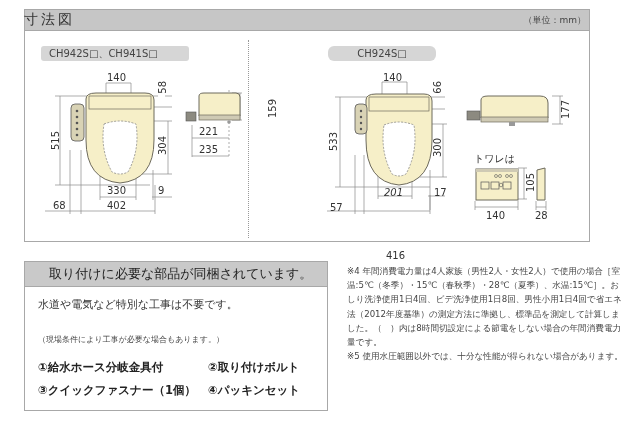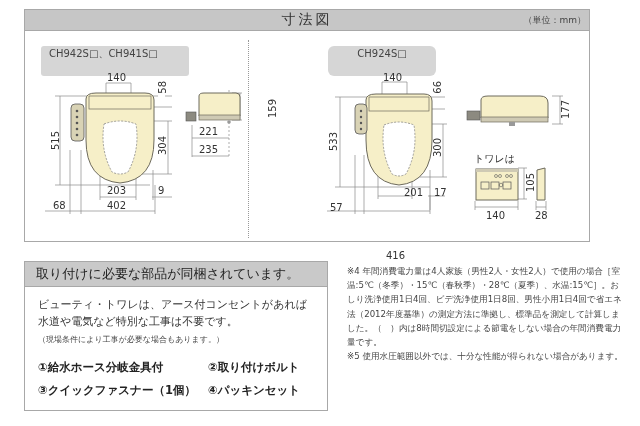"寸法図" .panel-title { text-align: center -> left }
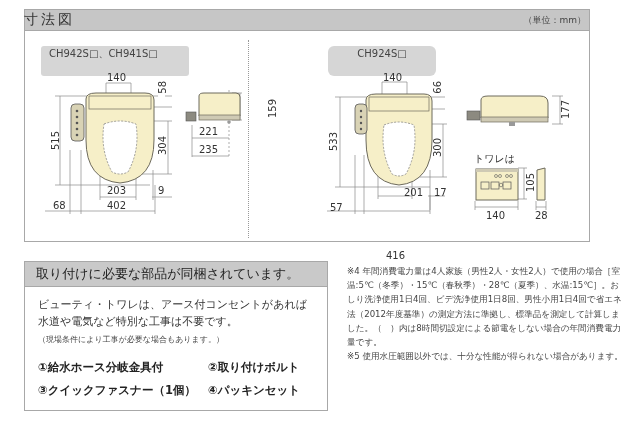"CH942S□、CH941S□" .model-tag { height: 30px -> 15px }
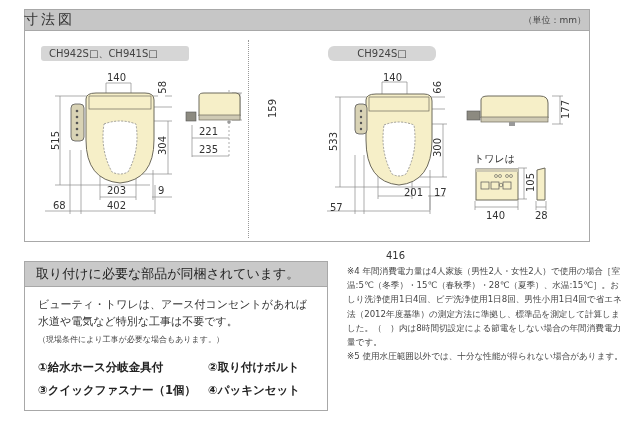"203" div.abs { text: 203 -> 330 }
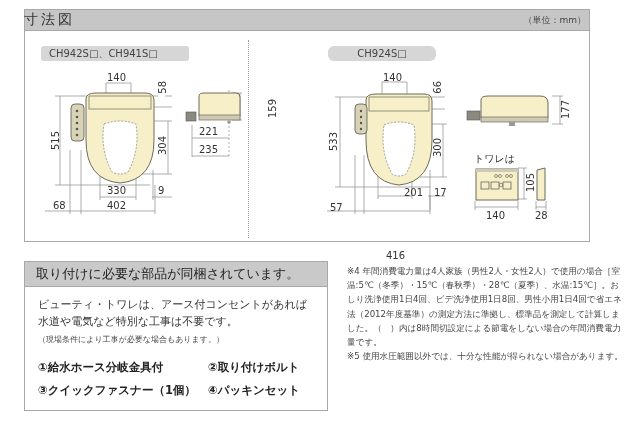"201" div.abs { font-style: none -> italic; left: 404px -> 384px }
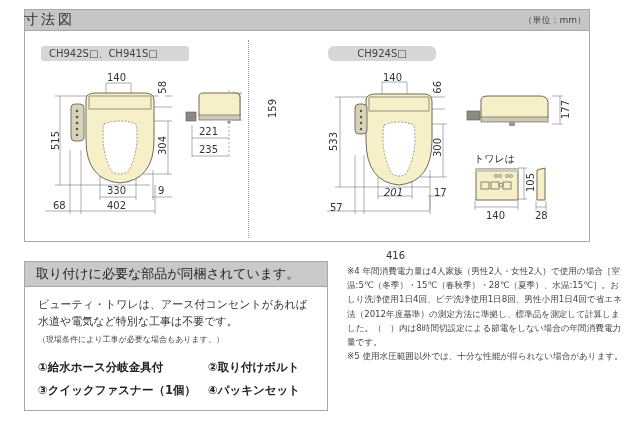"取り付けに必要な部品が同梱されています。" .parts-title { left: 36px -> 49px }
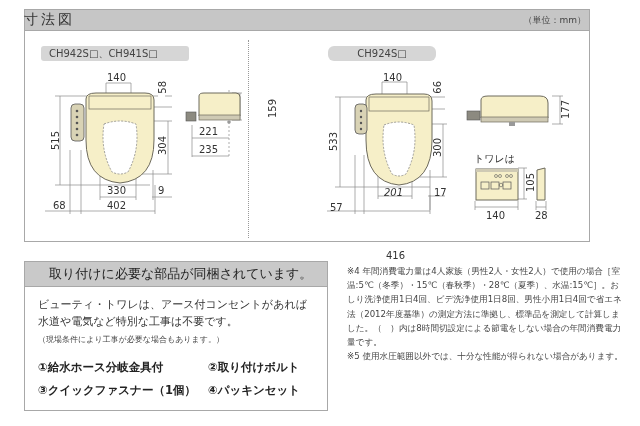"ビューティ・トワレは、アース付コンセントがあれば" div { html: <div>ビューティ・トワレは、アース付コンセントがあれば</div> -> none }
